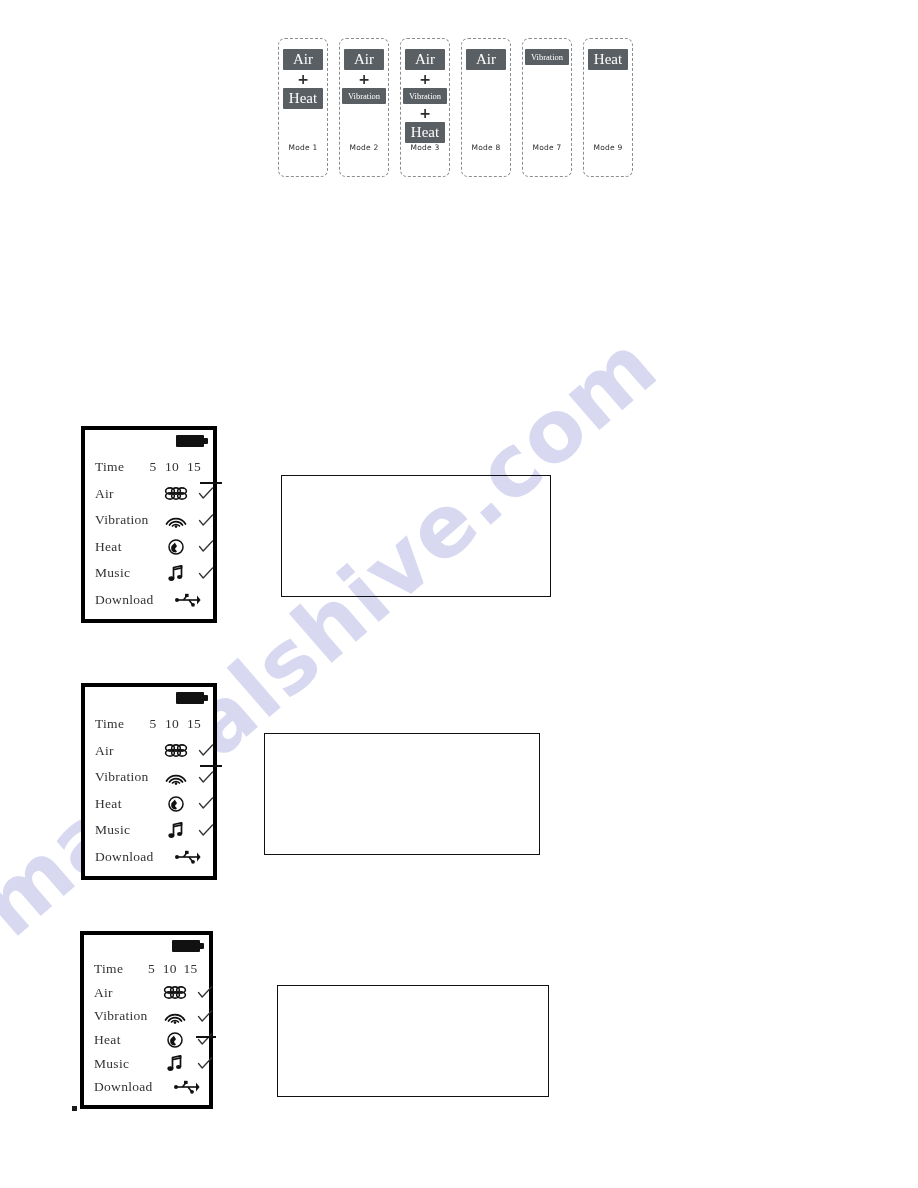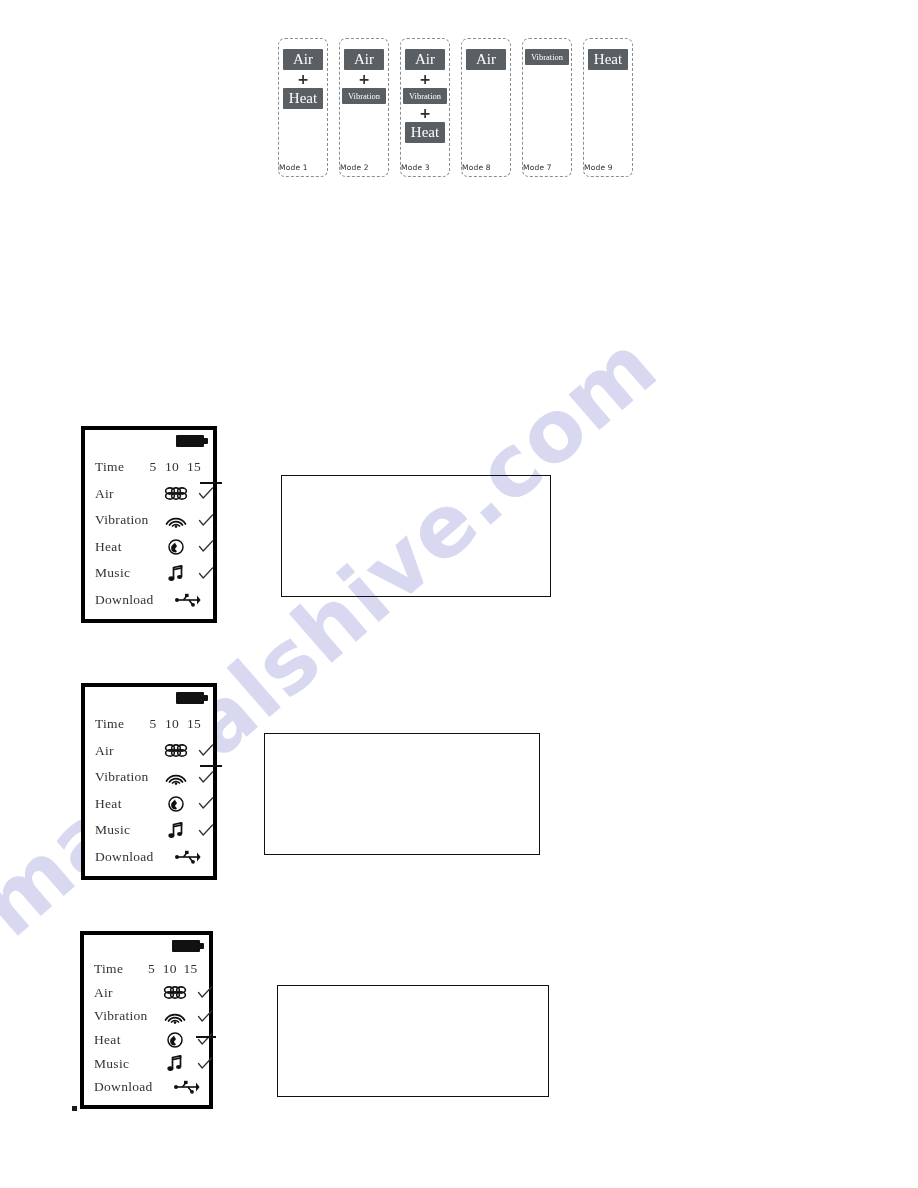"Mode 1" .mode-label { bottom: 4px -> 24px; text-align: left -> center }
